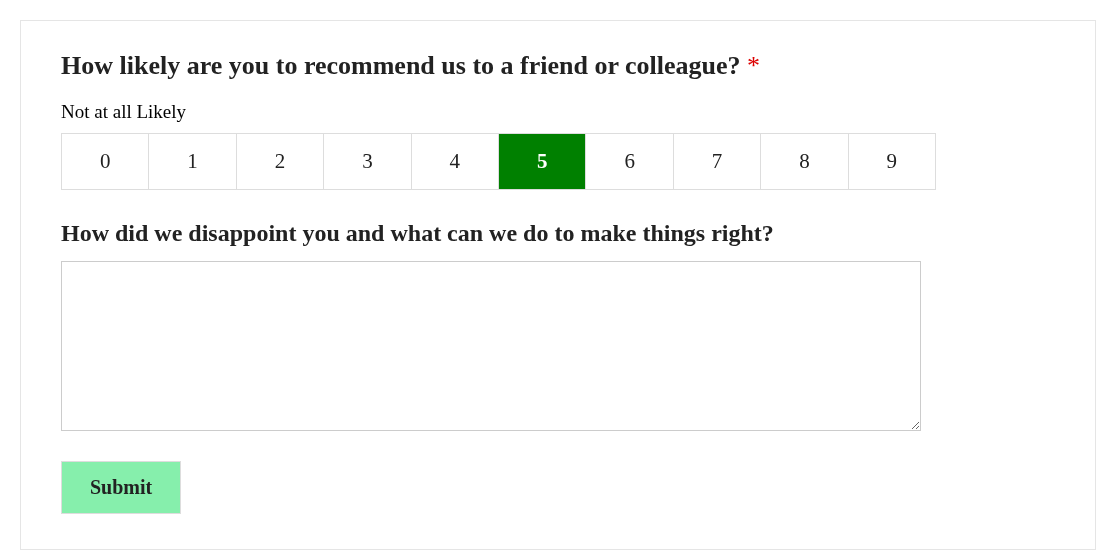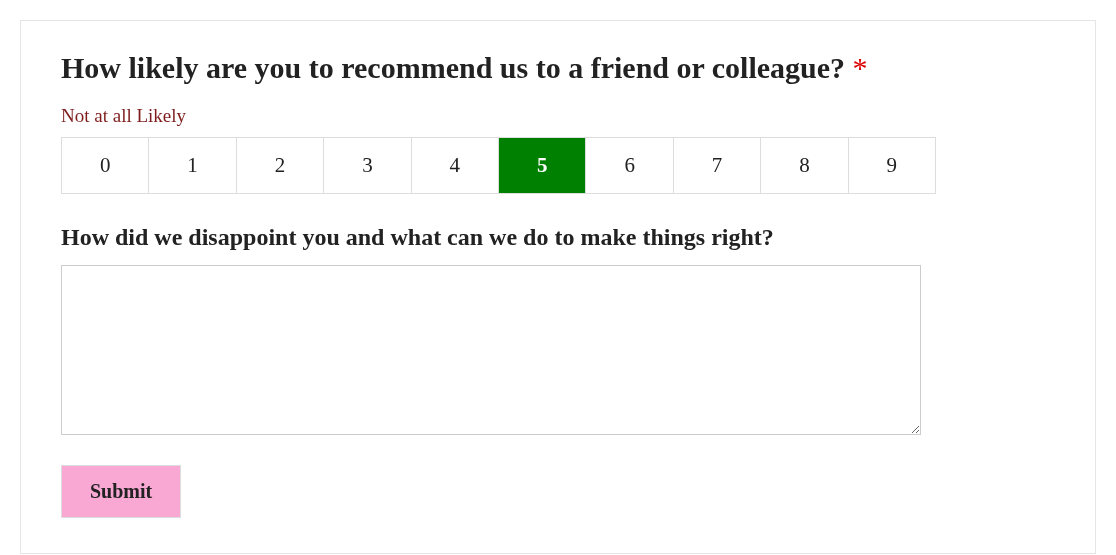"How likely are you to" .question-label { font-size: 30px -> 26px }
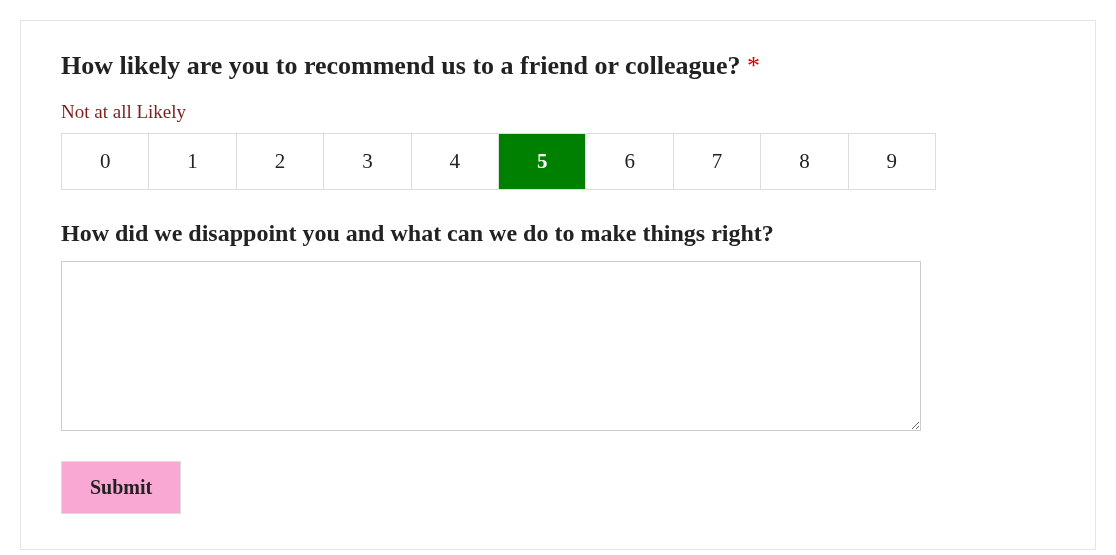"Not at all Likely" .scale-labels { color: #7f1d1d -> #000000 }
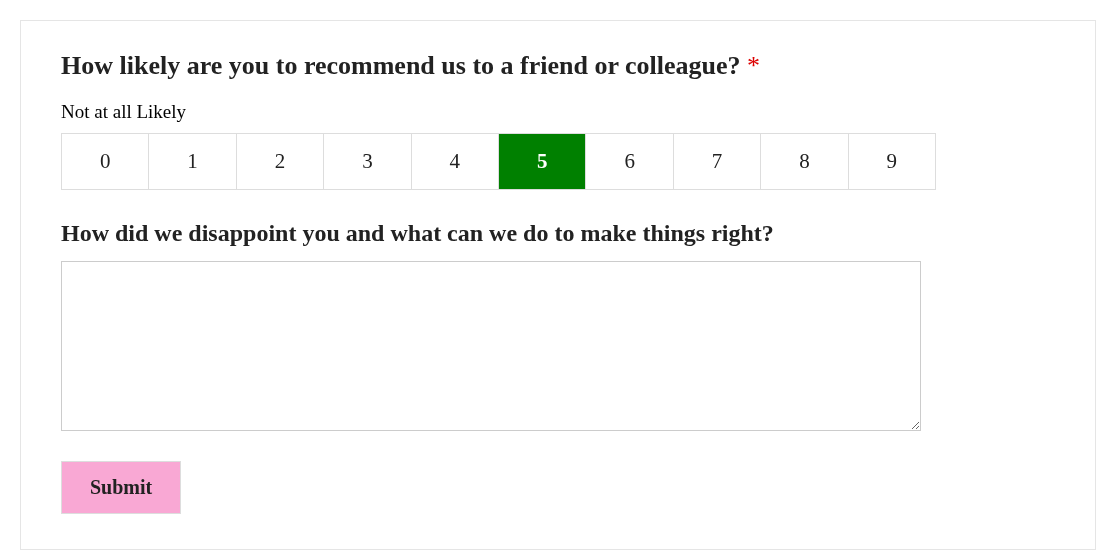"Submit" .submit-btn { background: #f9a8d4 -> #86efac }
